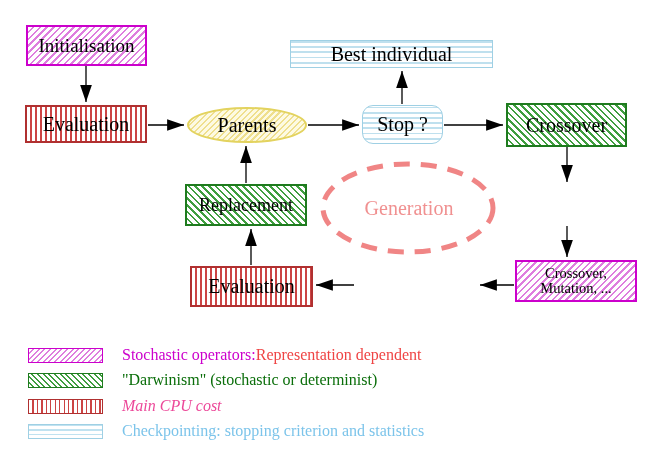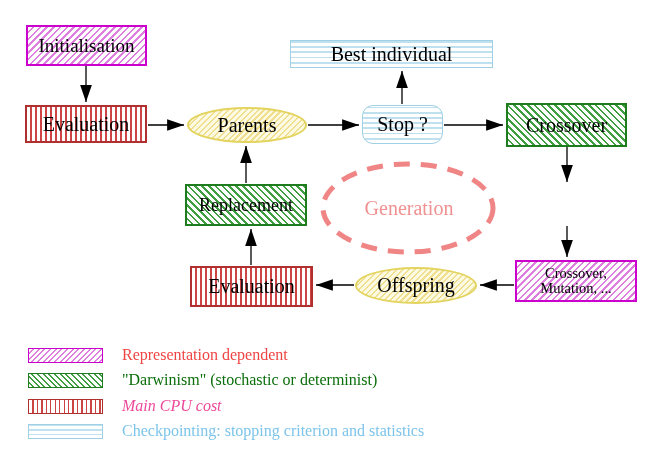"Offspring" div.node { html: <div> <span>Offspring</span> </div> -> none }
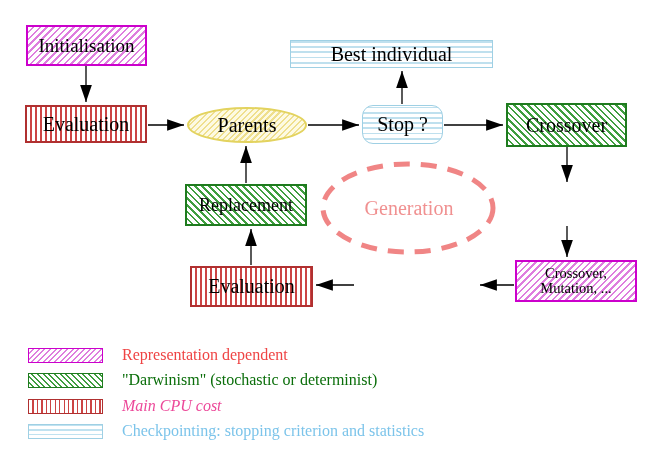"Stochastic operators:" span.legend-text { html: none -> <span>Stochastic operators:</span> }
